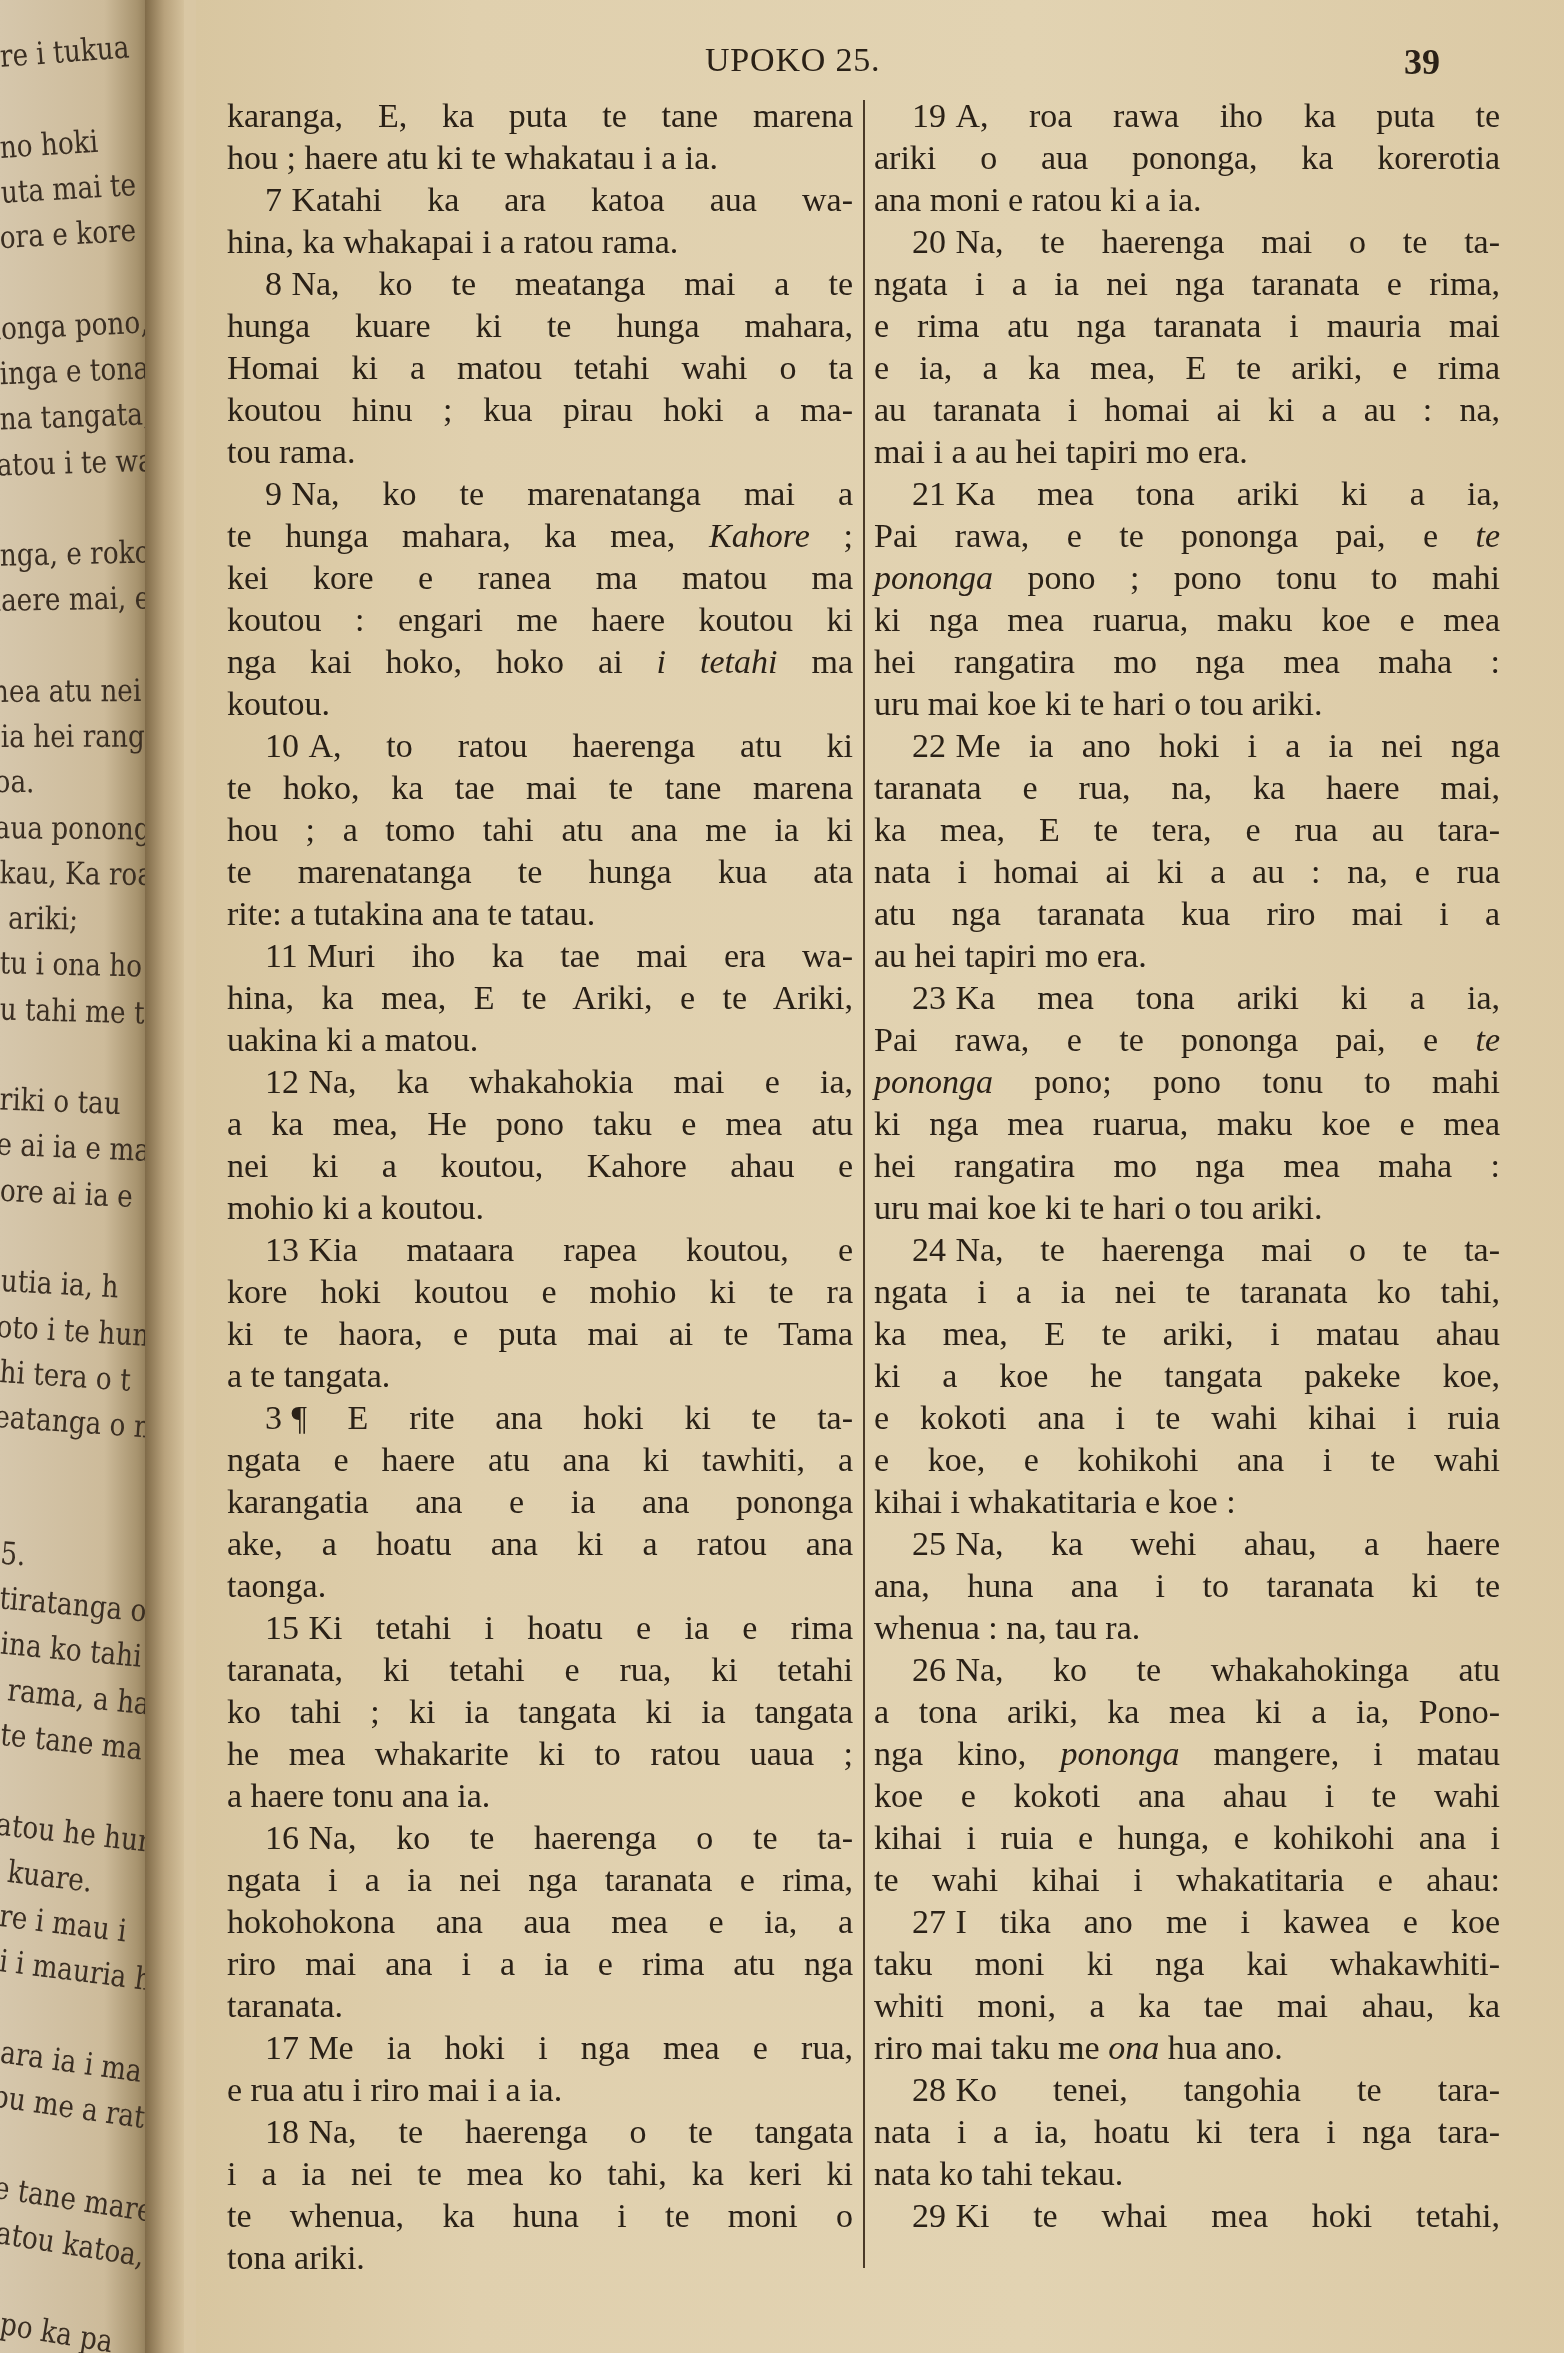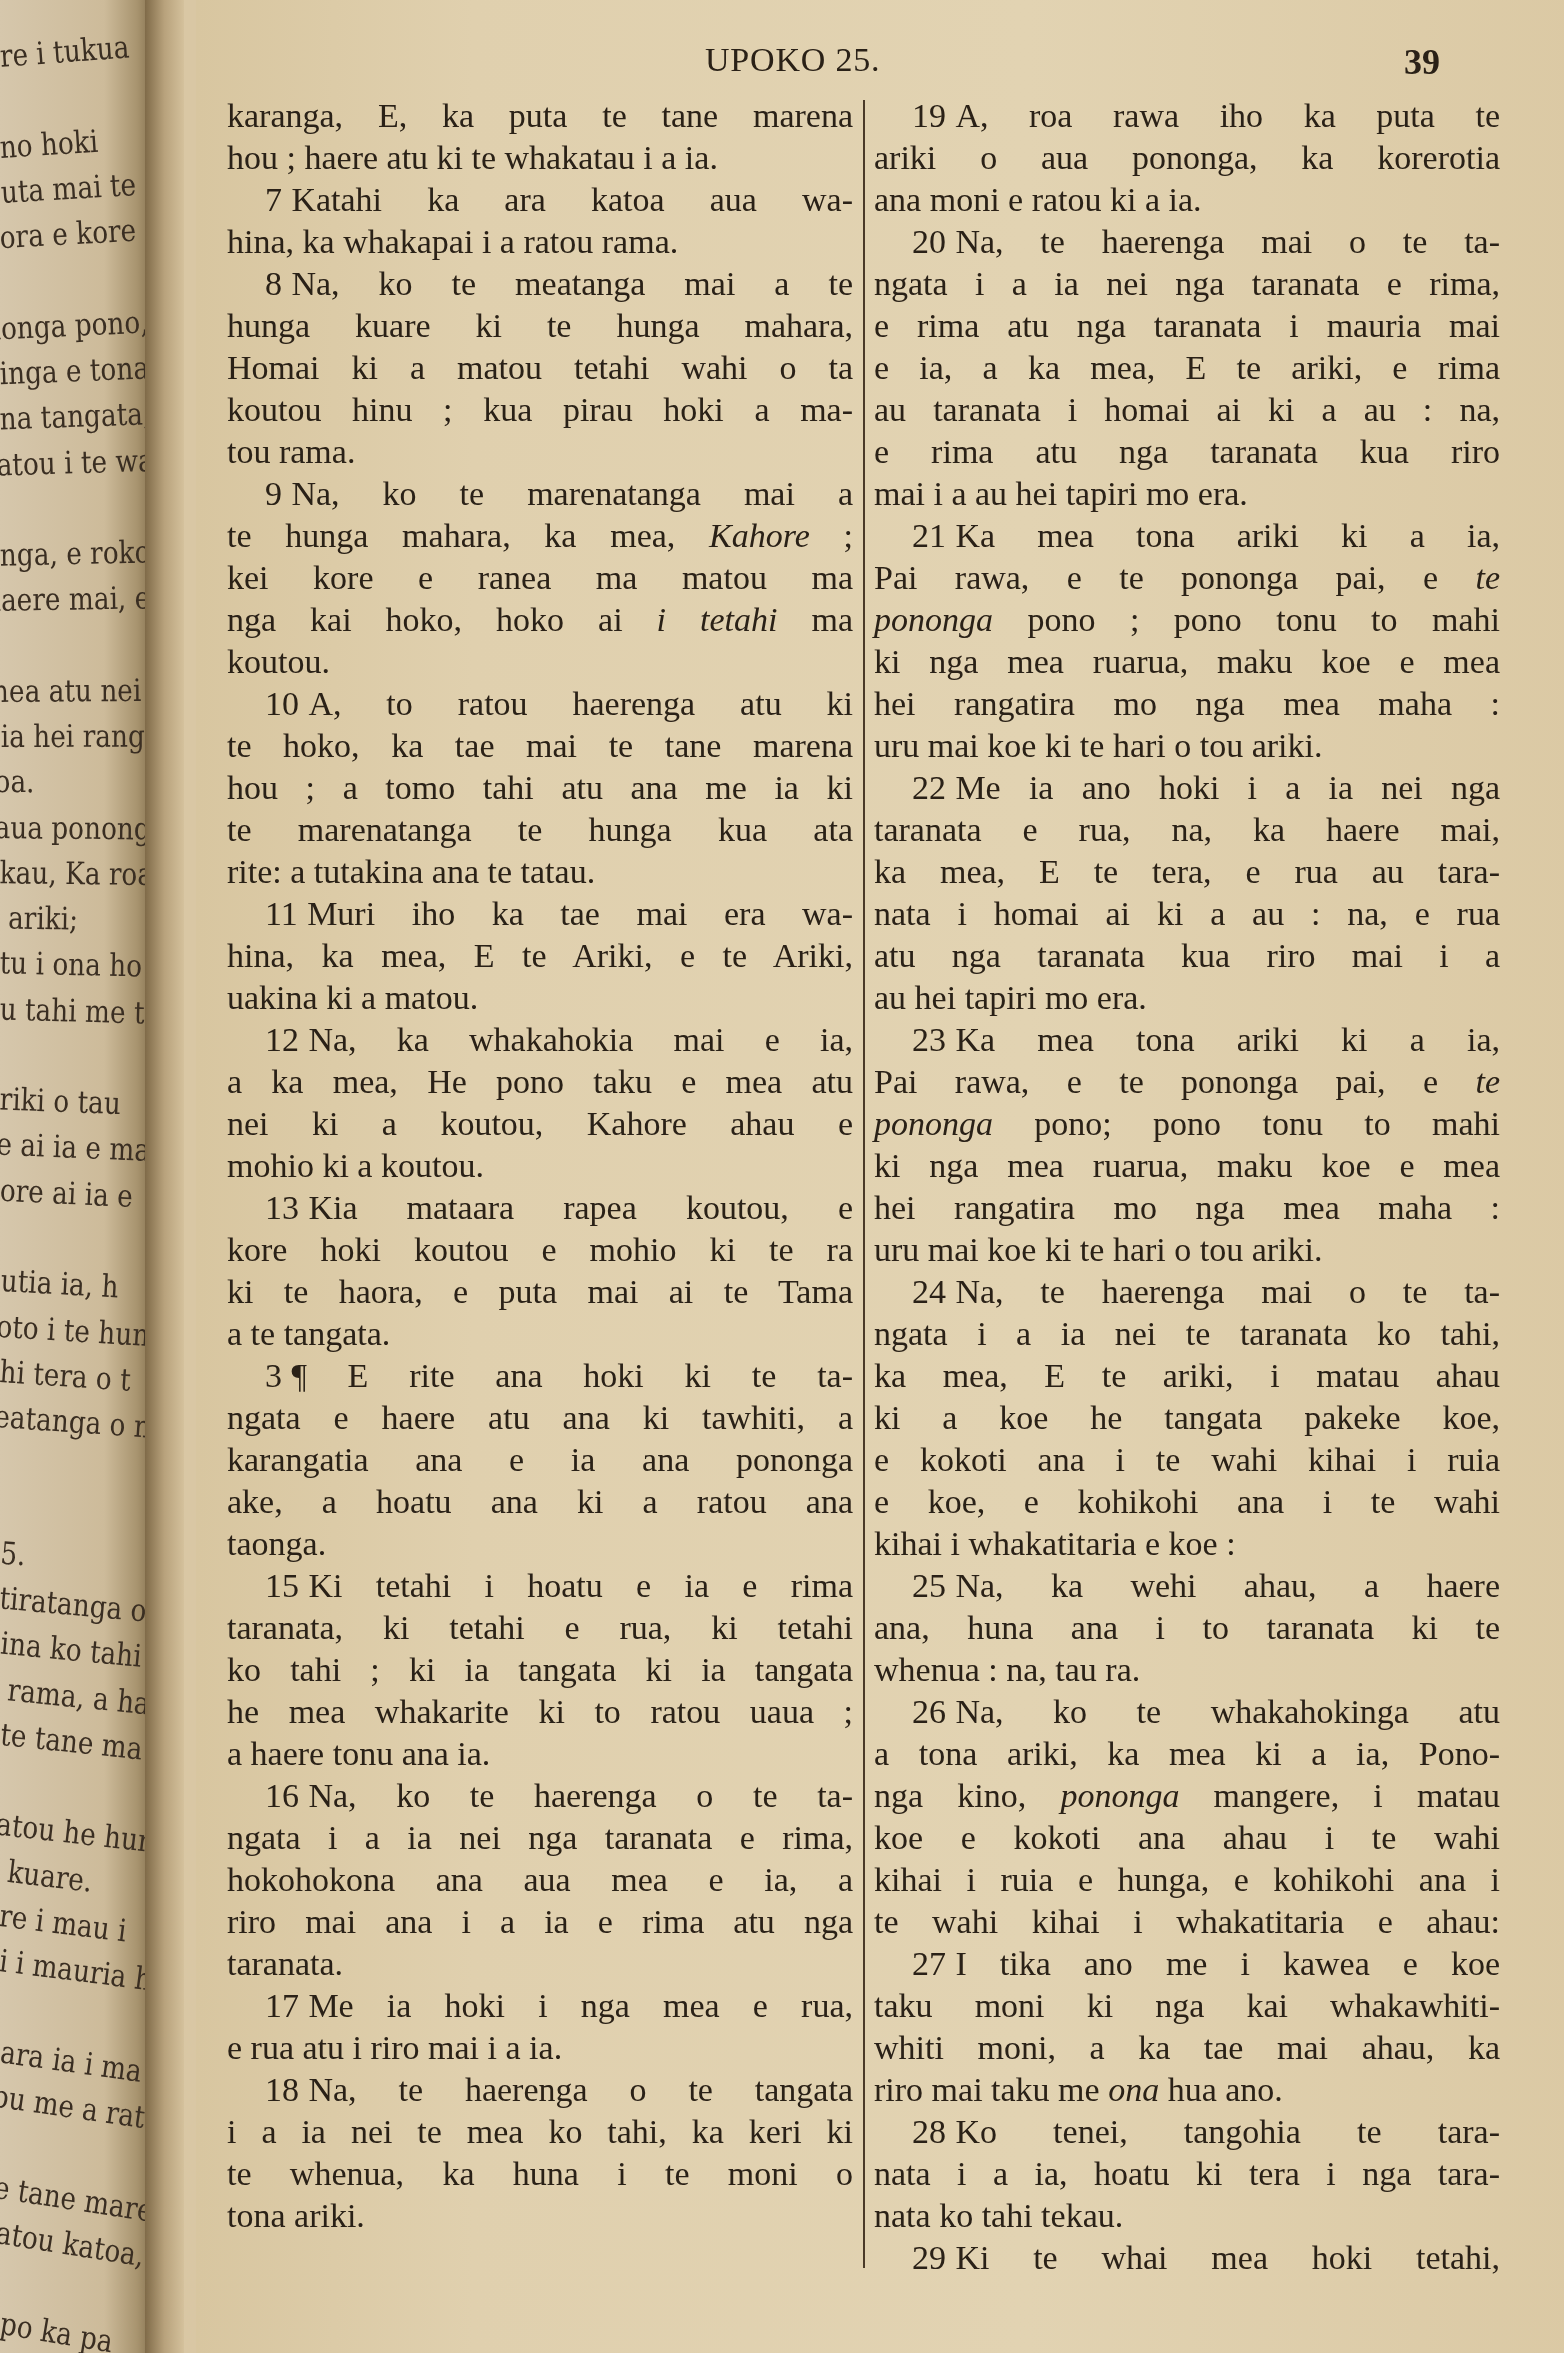"e rima atu nga taranata kua" span.line { html: <span><span>e rima atu nga taranata kua riro</span></span> -> none }
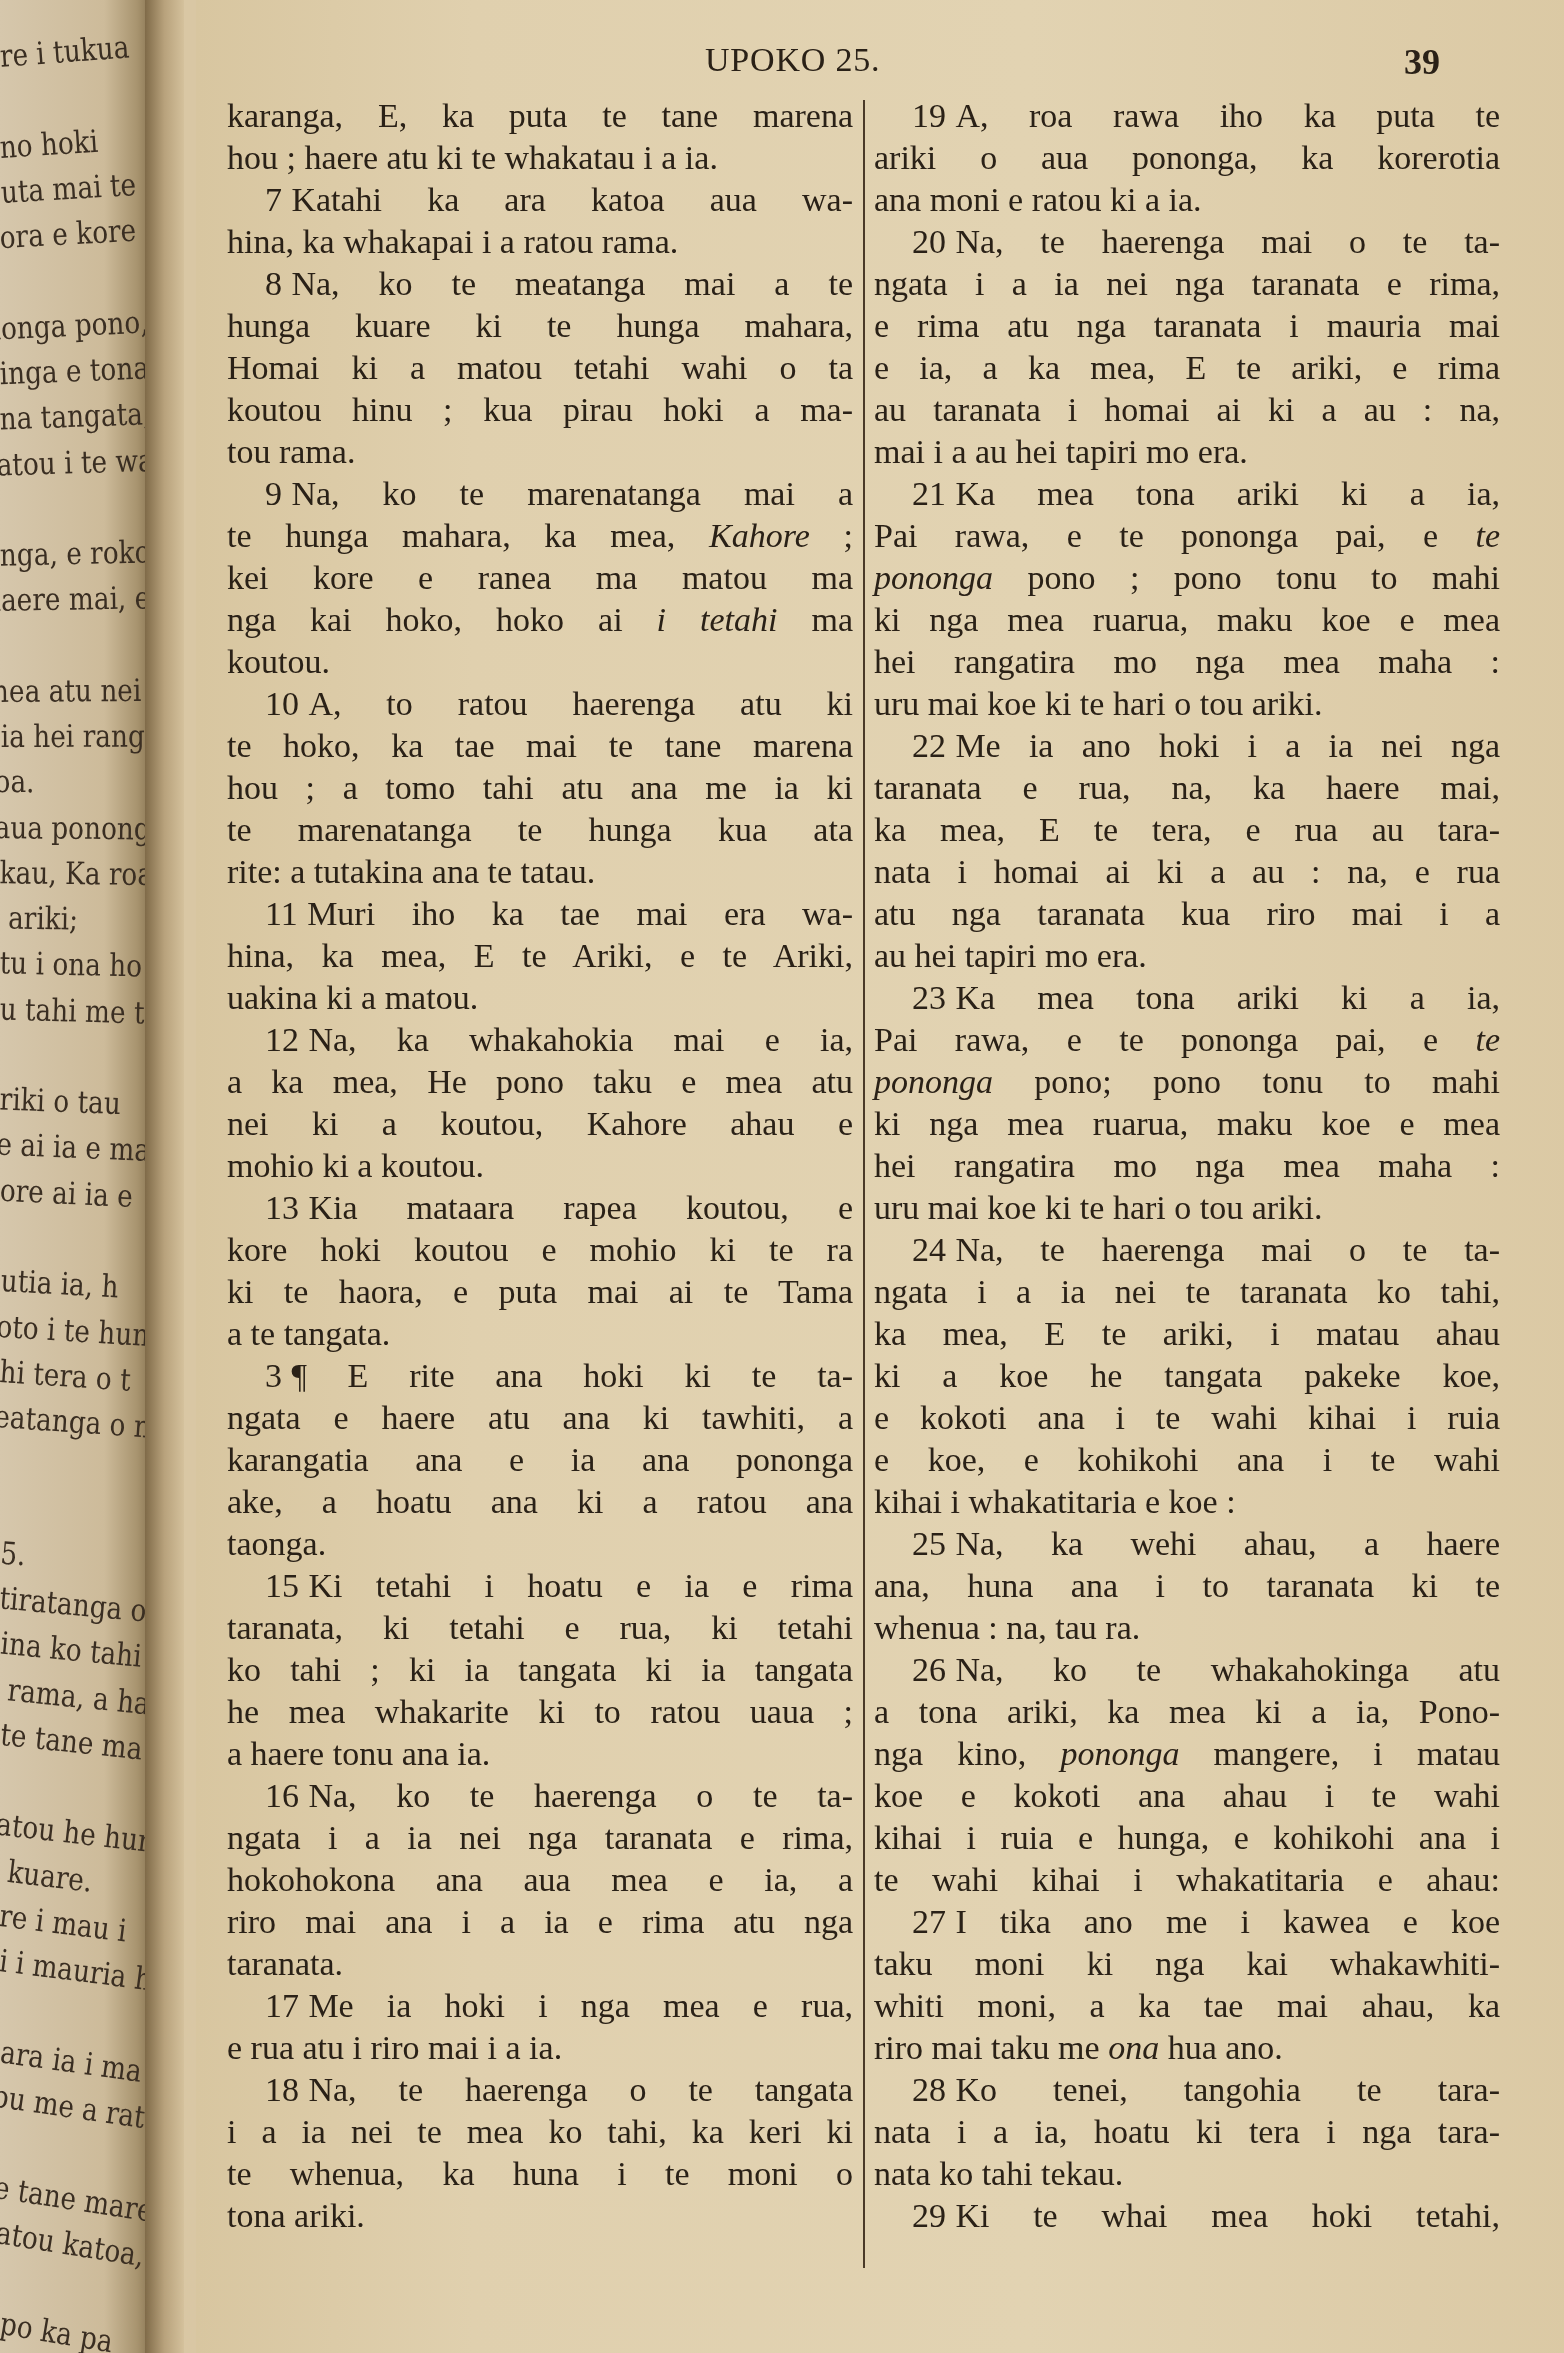"koutou : engari me haere" span.line { html: none -> <span><span>koutou : engari me haere koutou ki</span></span> }
